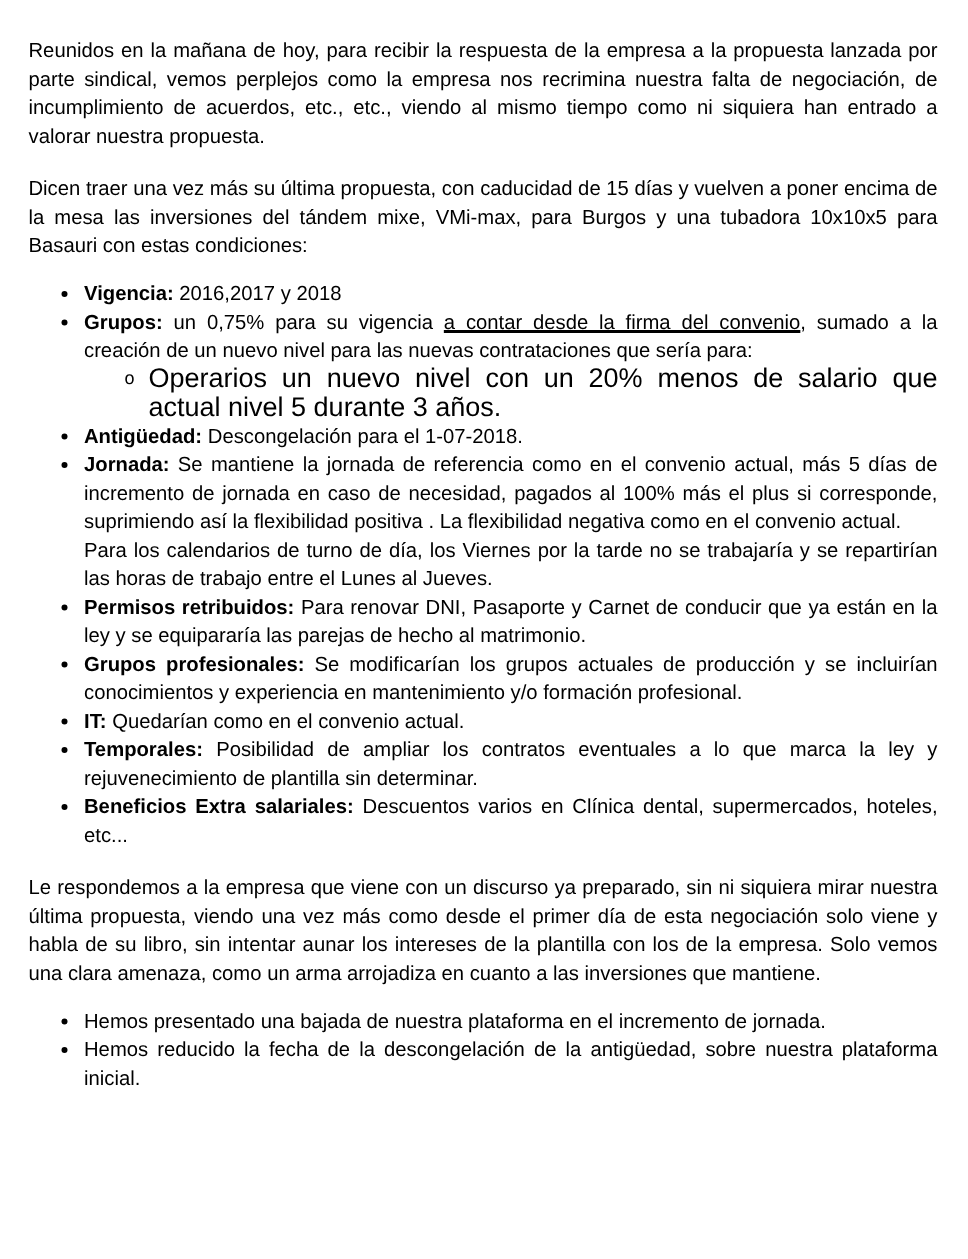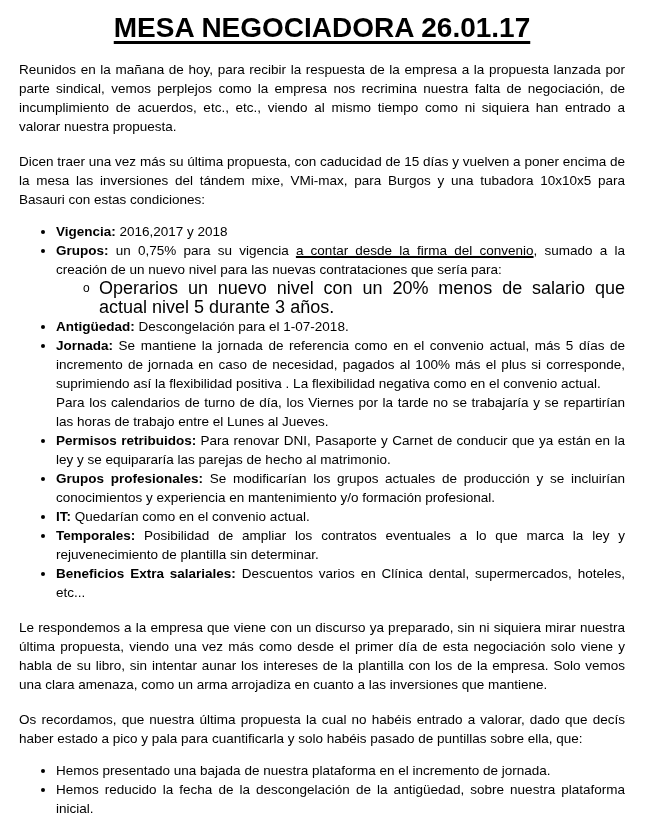"MESA NEGOCIADORA 26.01.17" h1.doc-title { html: <h1>MESA NEGOCIADORA 26.01.17</h1> -> none }
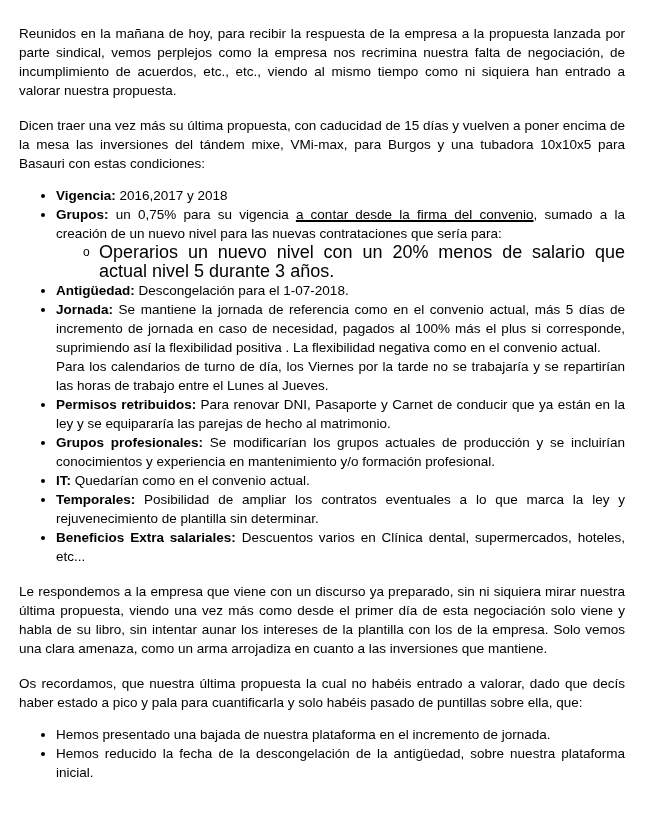"Os recordamos, que nuestra última" p.para { html: <p>Os recordamos, que nuestra última propuesta la cual no habéis entrado a valorar, dado que decís haber estado a pico y pala para cuantificarla y solo habéis pasado de puntillas sobre ella, que:</p> -> none }
